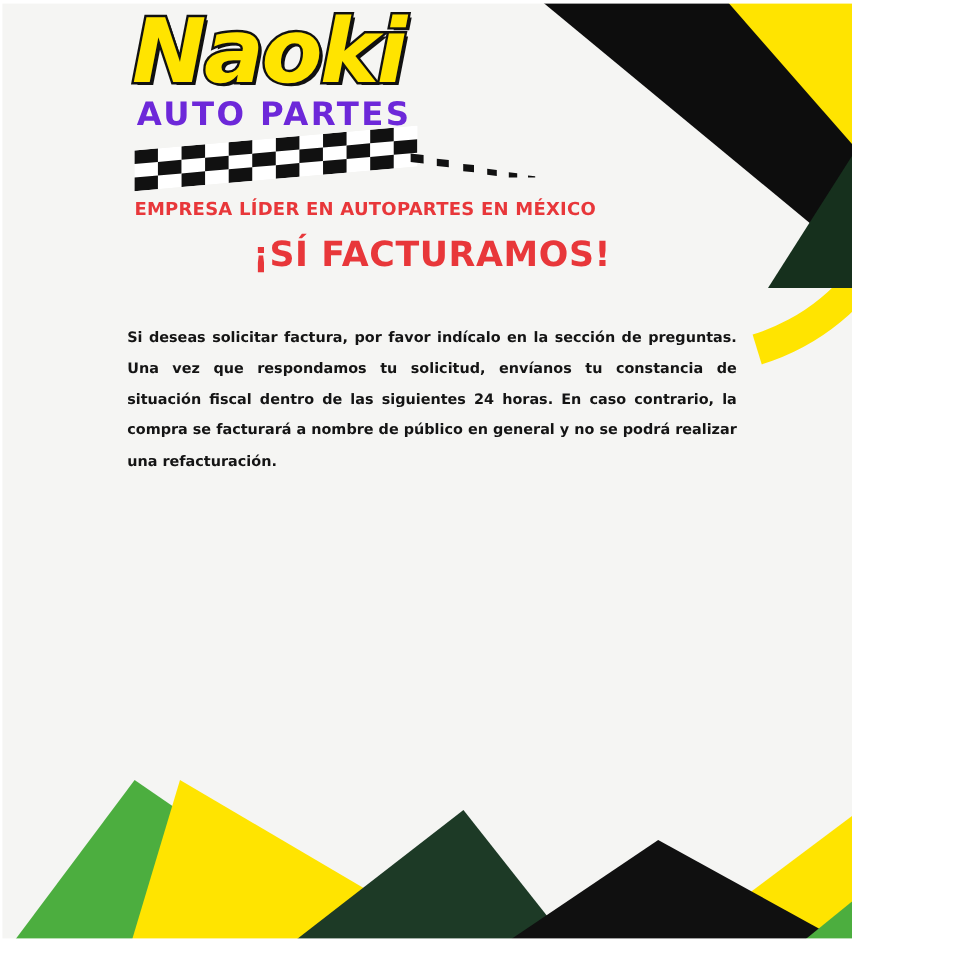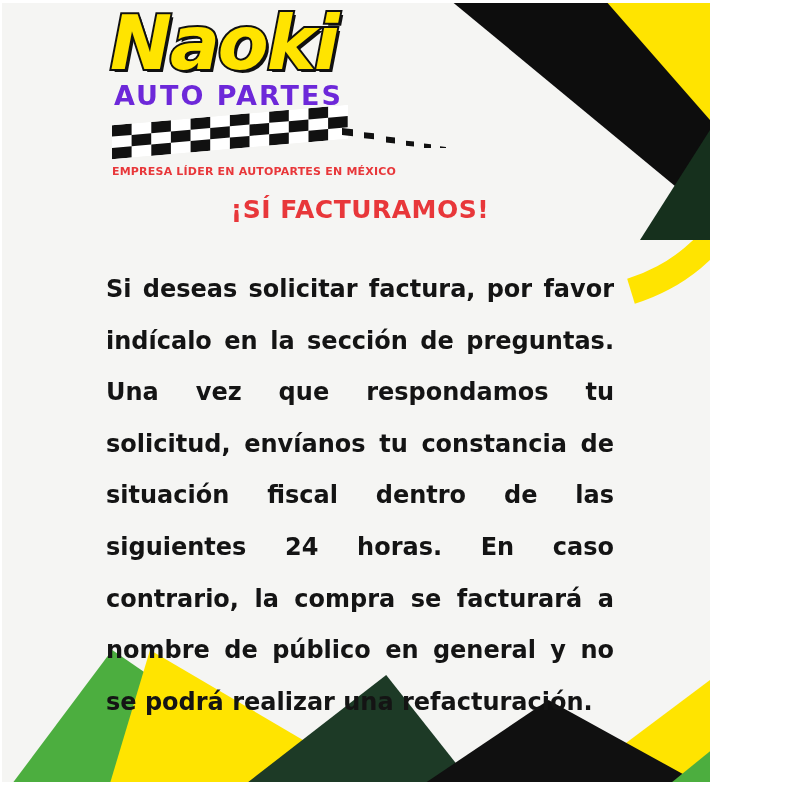"EMPRESA LÍDER EN AUTOPARTES EN" .tagline { font-size: 11px -> 15px }
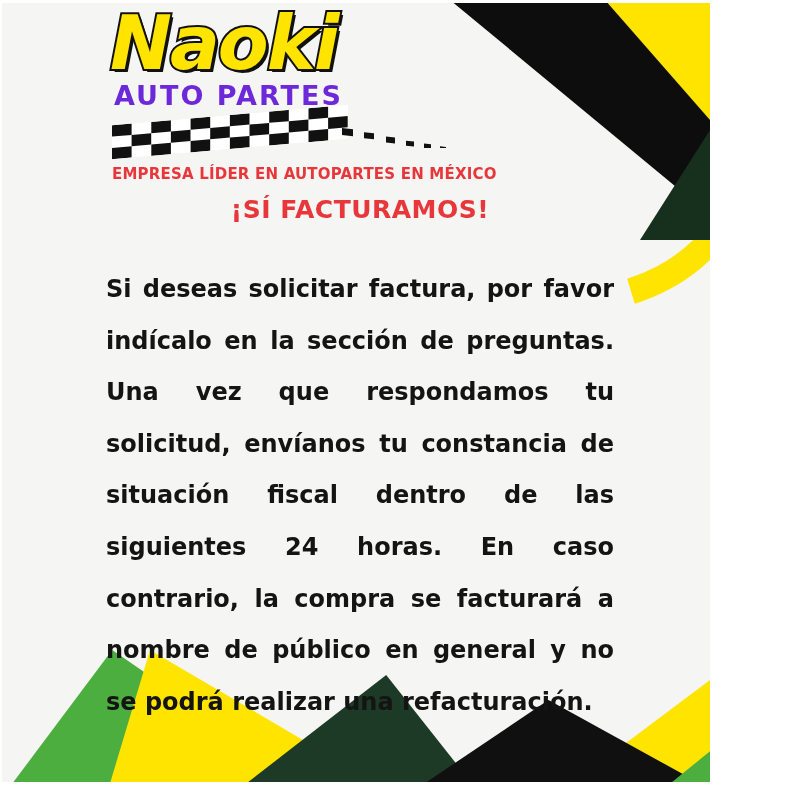"¡SÍ FACTURAMOS!" .headline { font-size: 25px -> 29px }
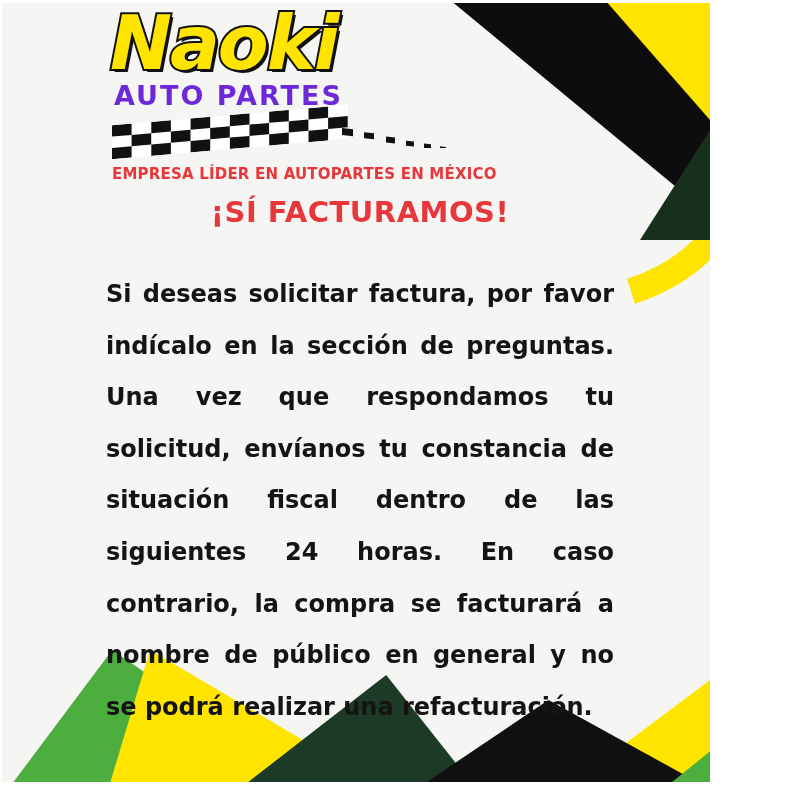"Si deseas solicitar factura, por" .body-text { font-size: 24px -> 12px }
